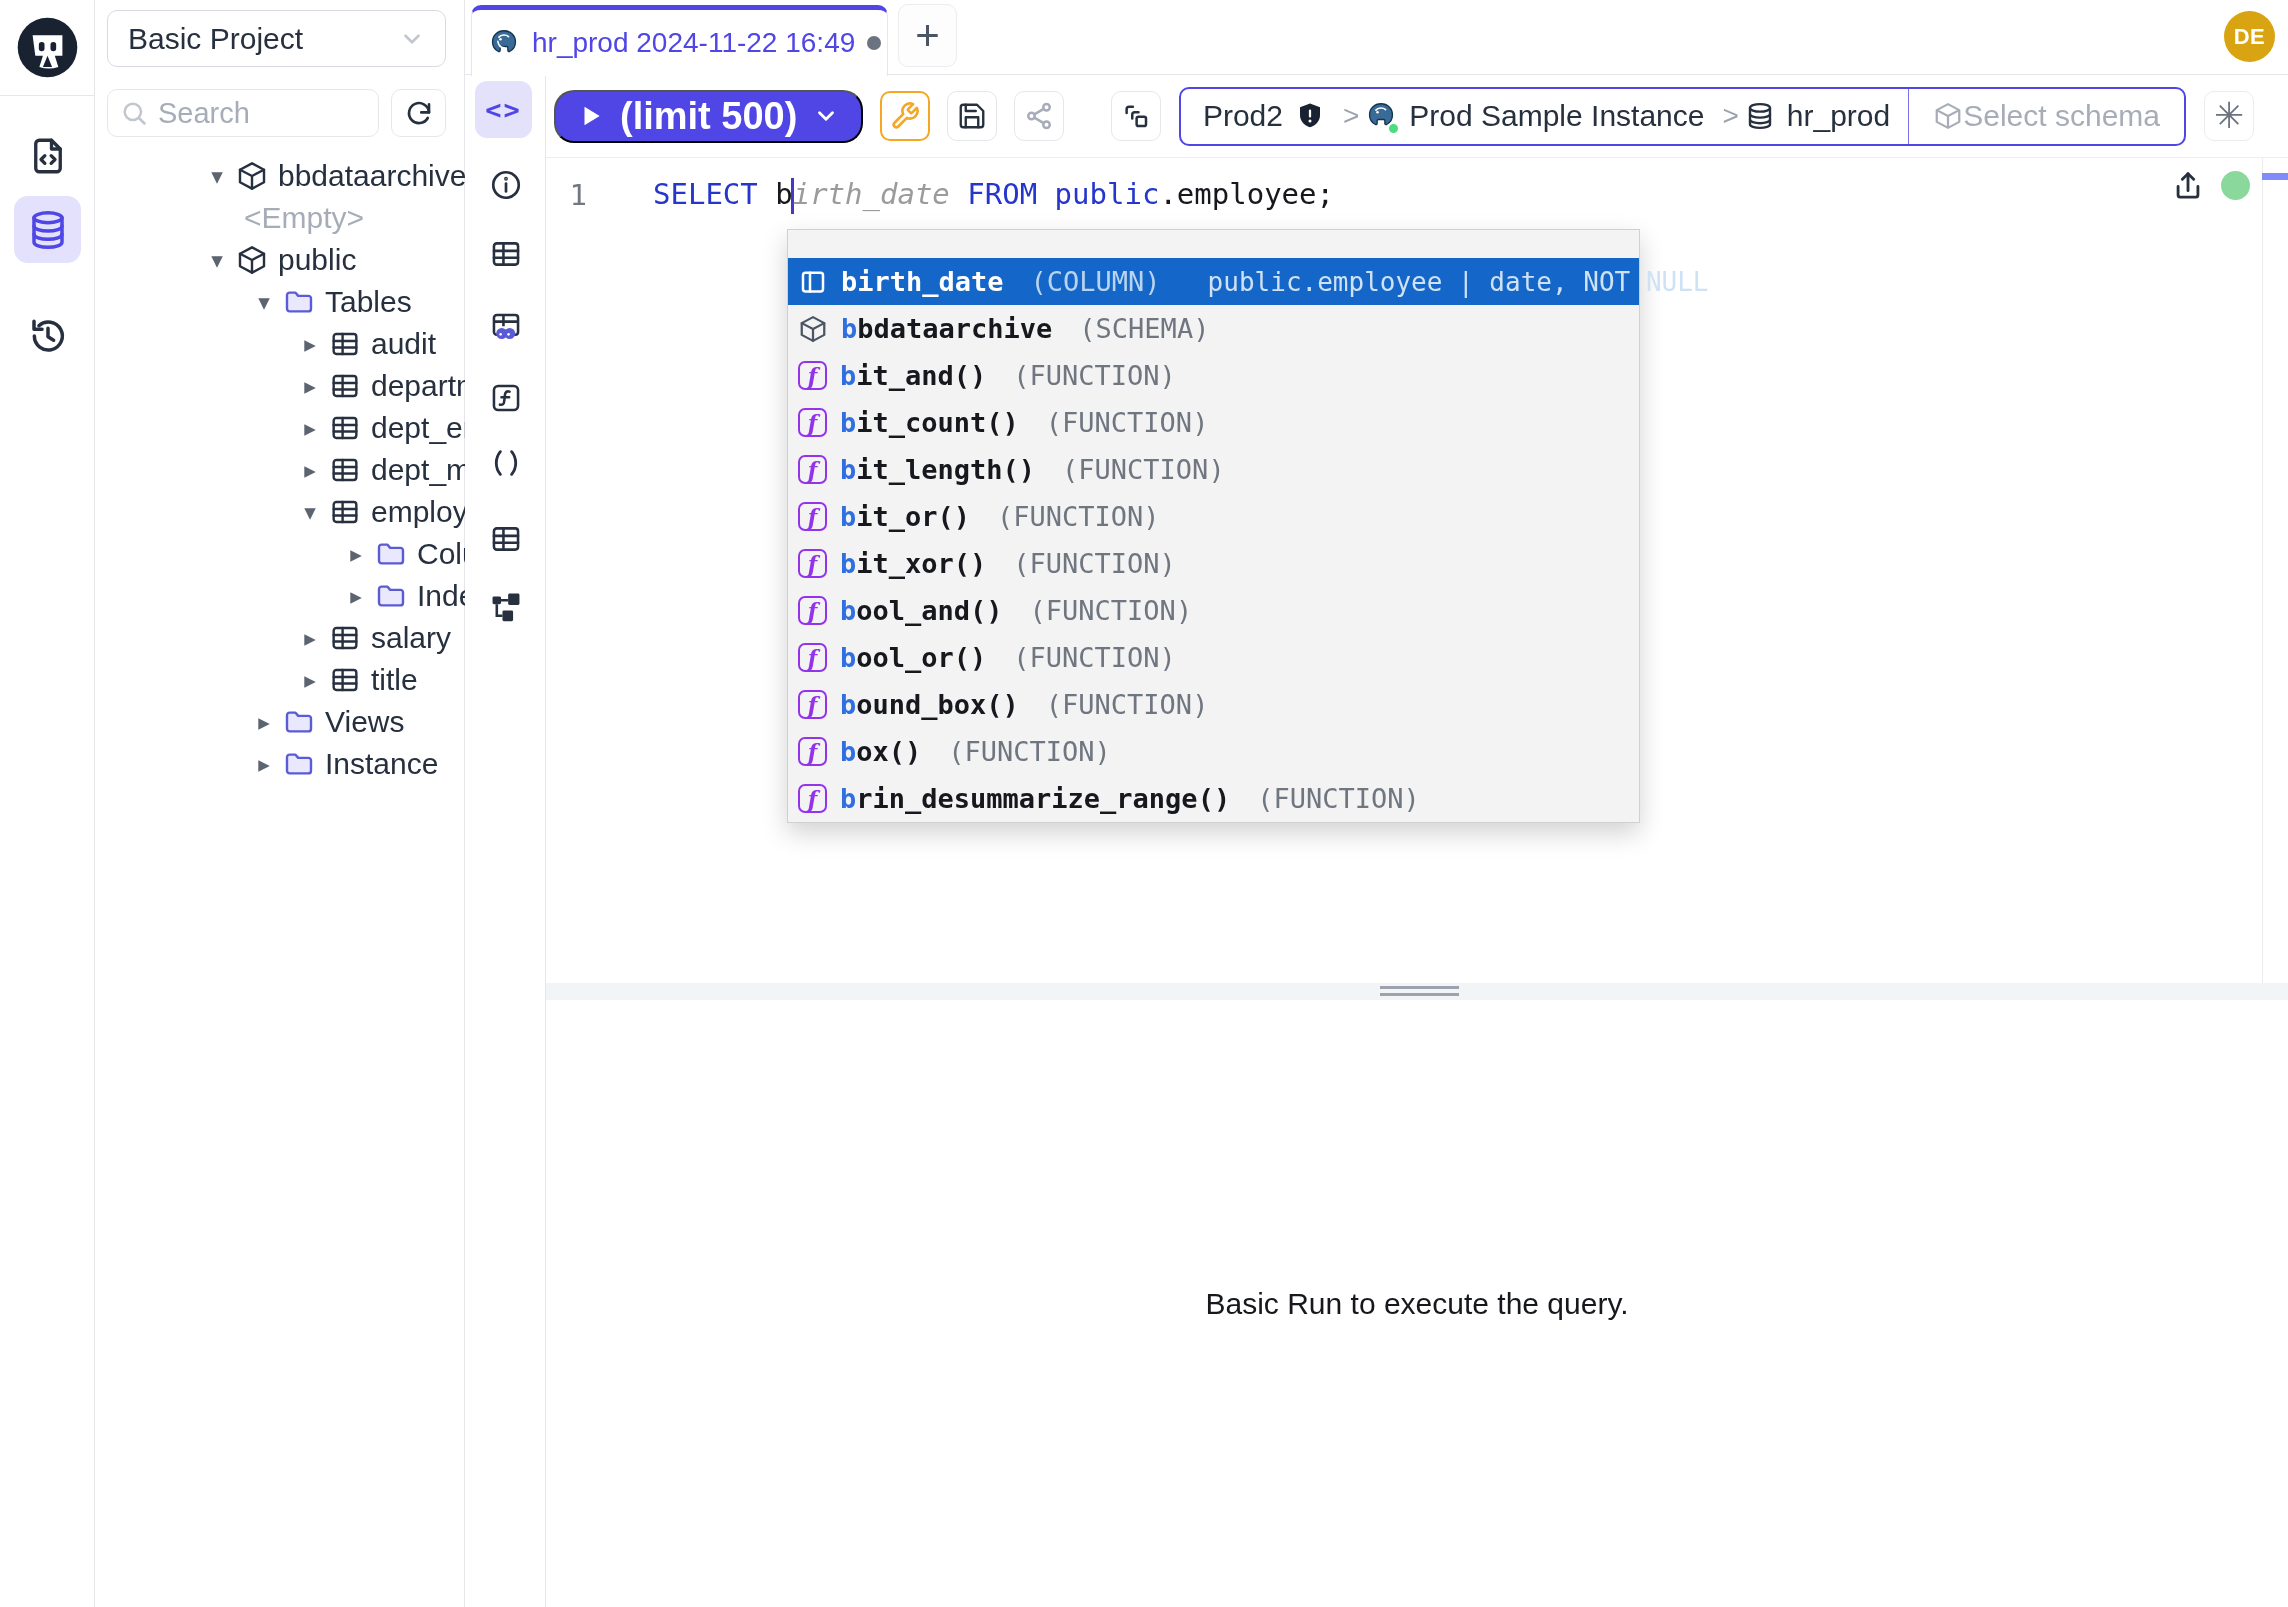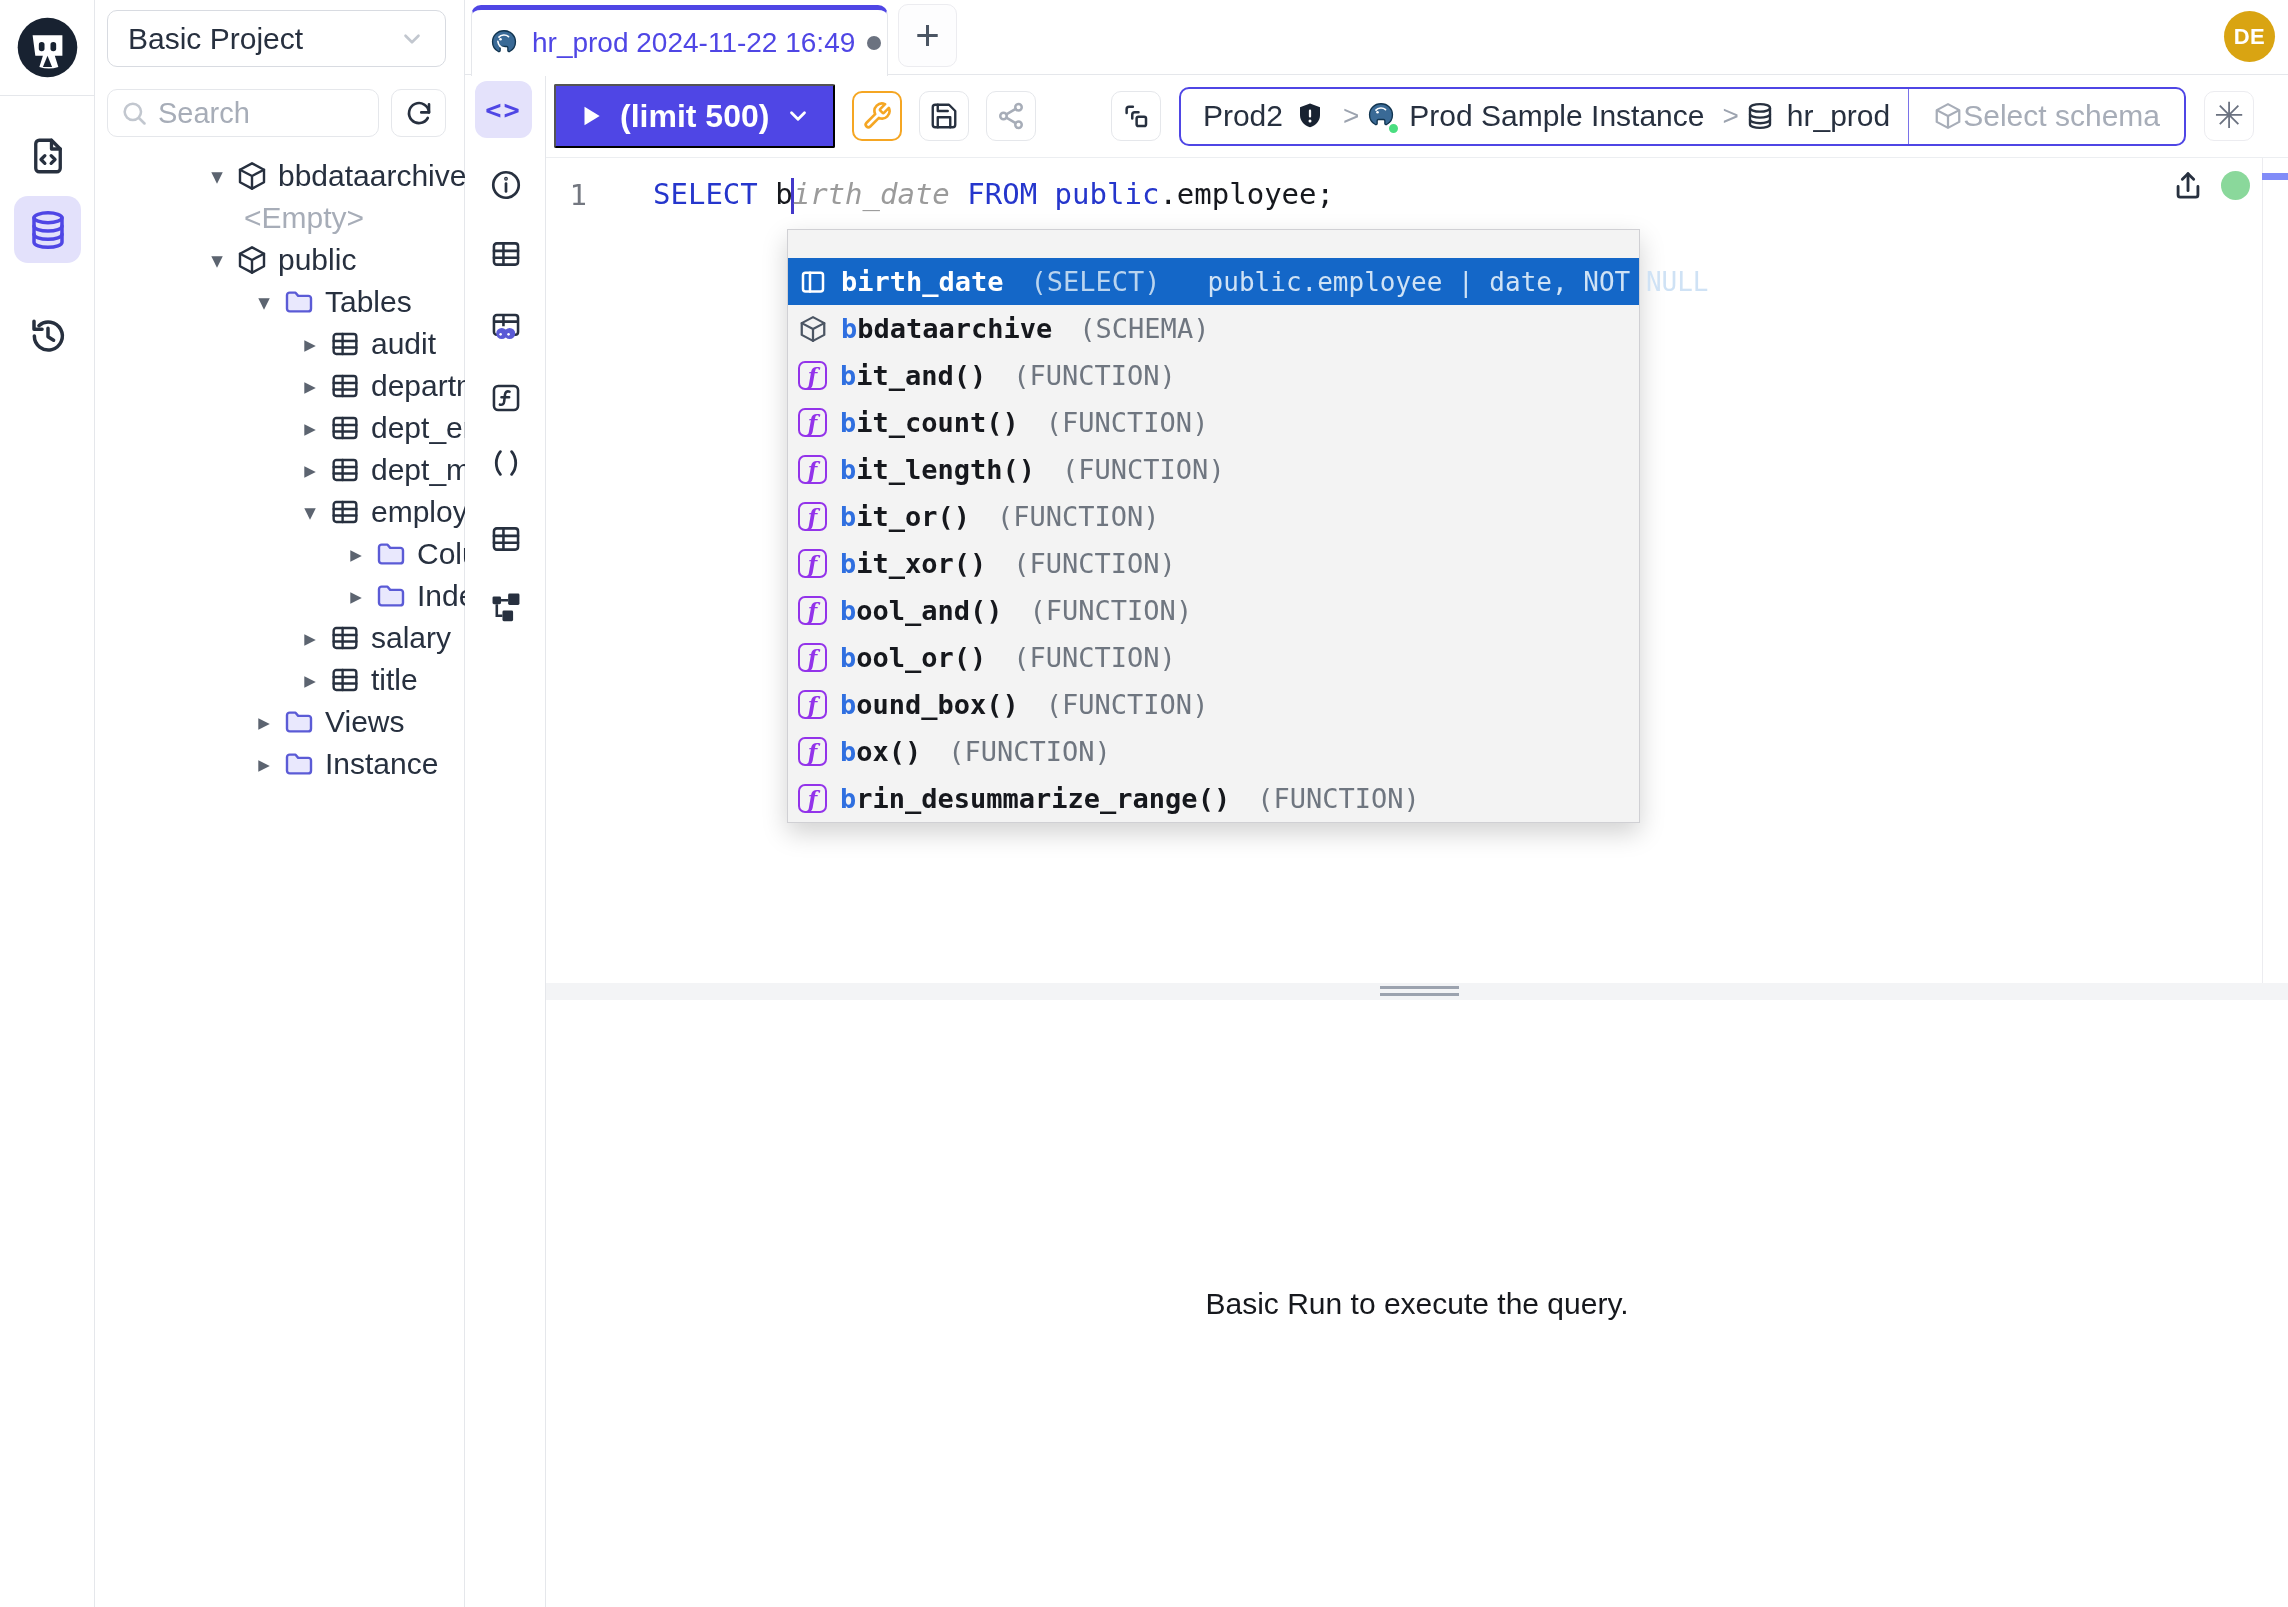"(limit 500)" .run-btn { border-radius: 2px -> 20px; font-size: 32px -> 38px; height: 64px -> 53px }
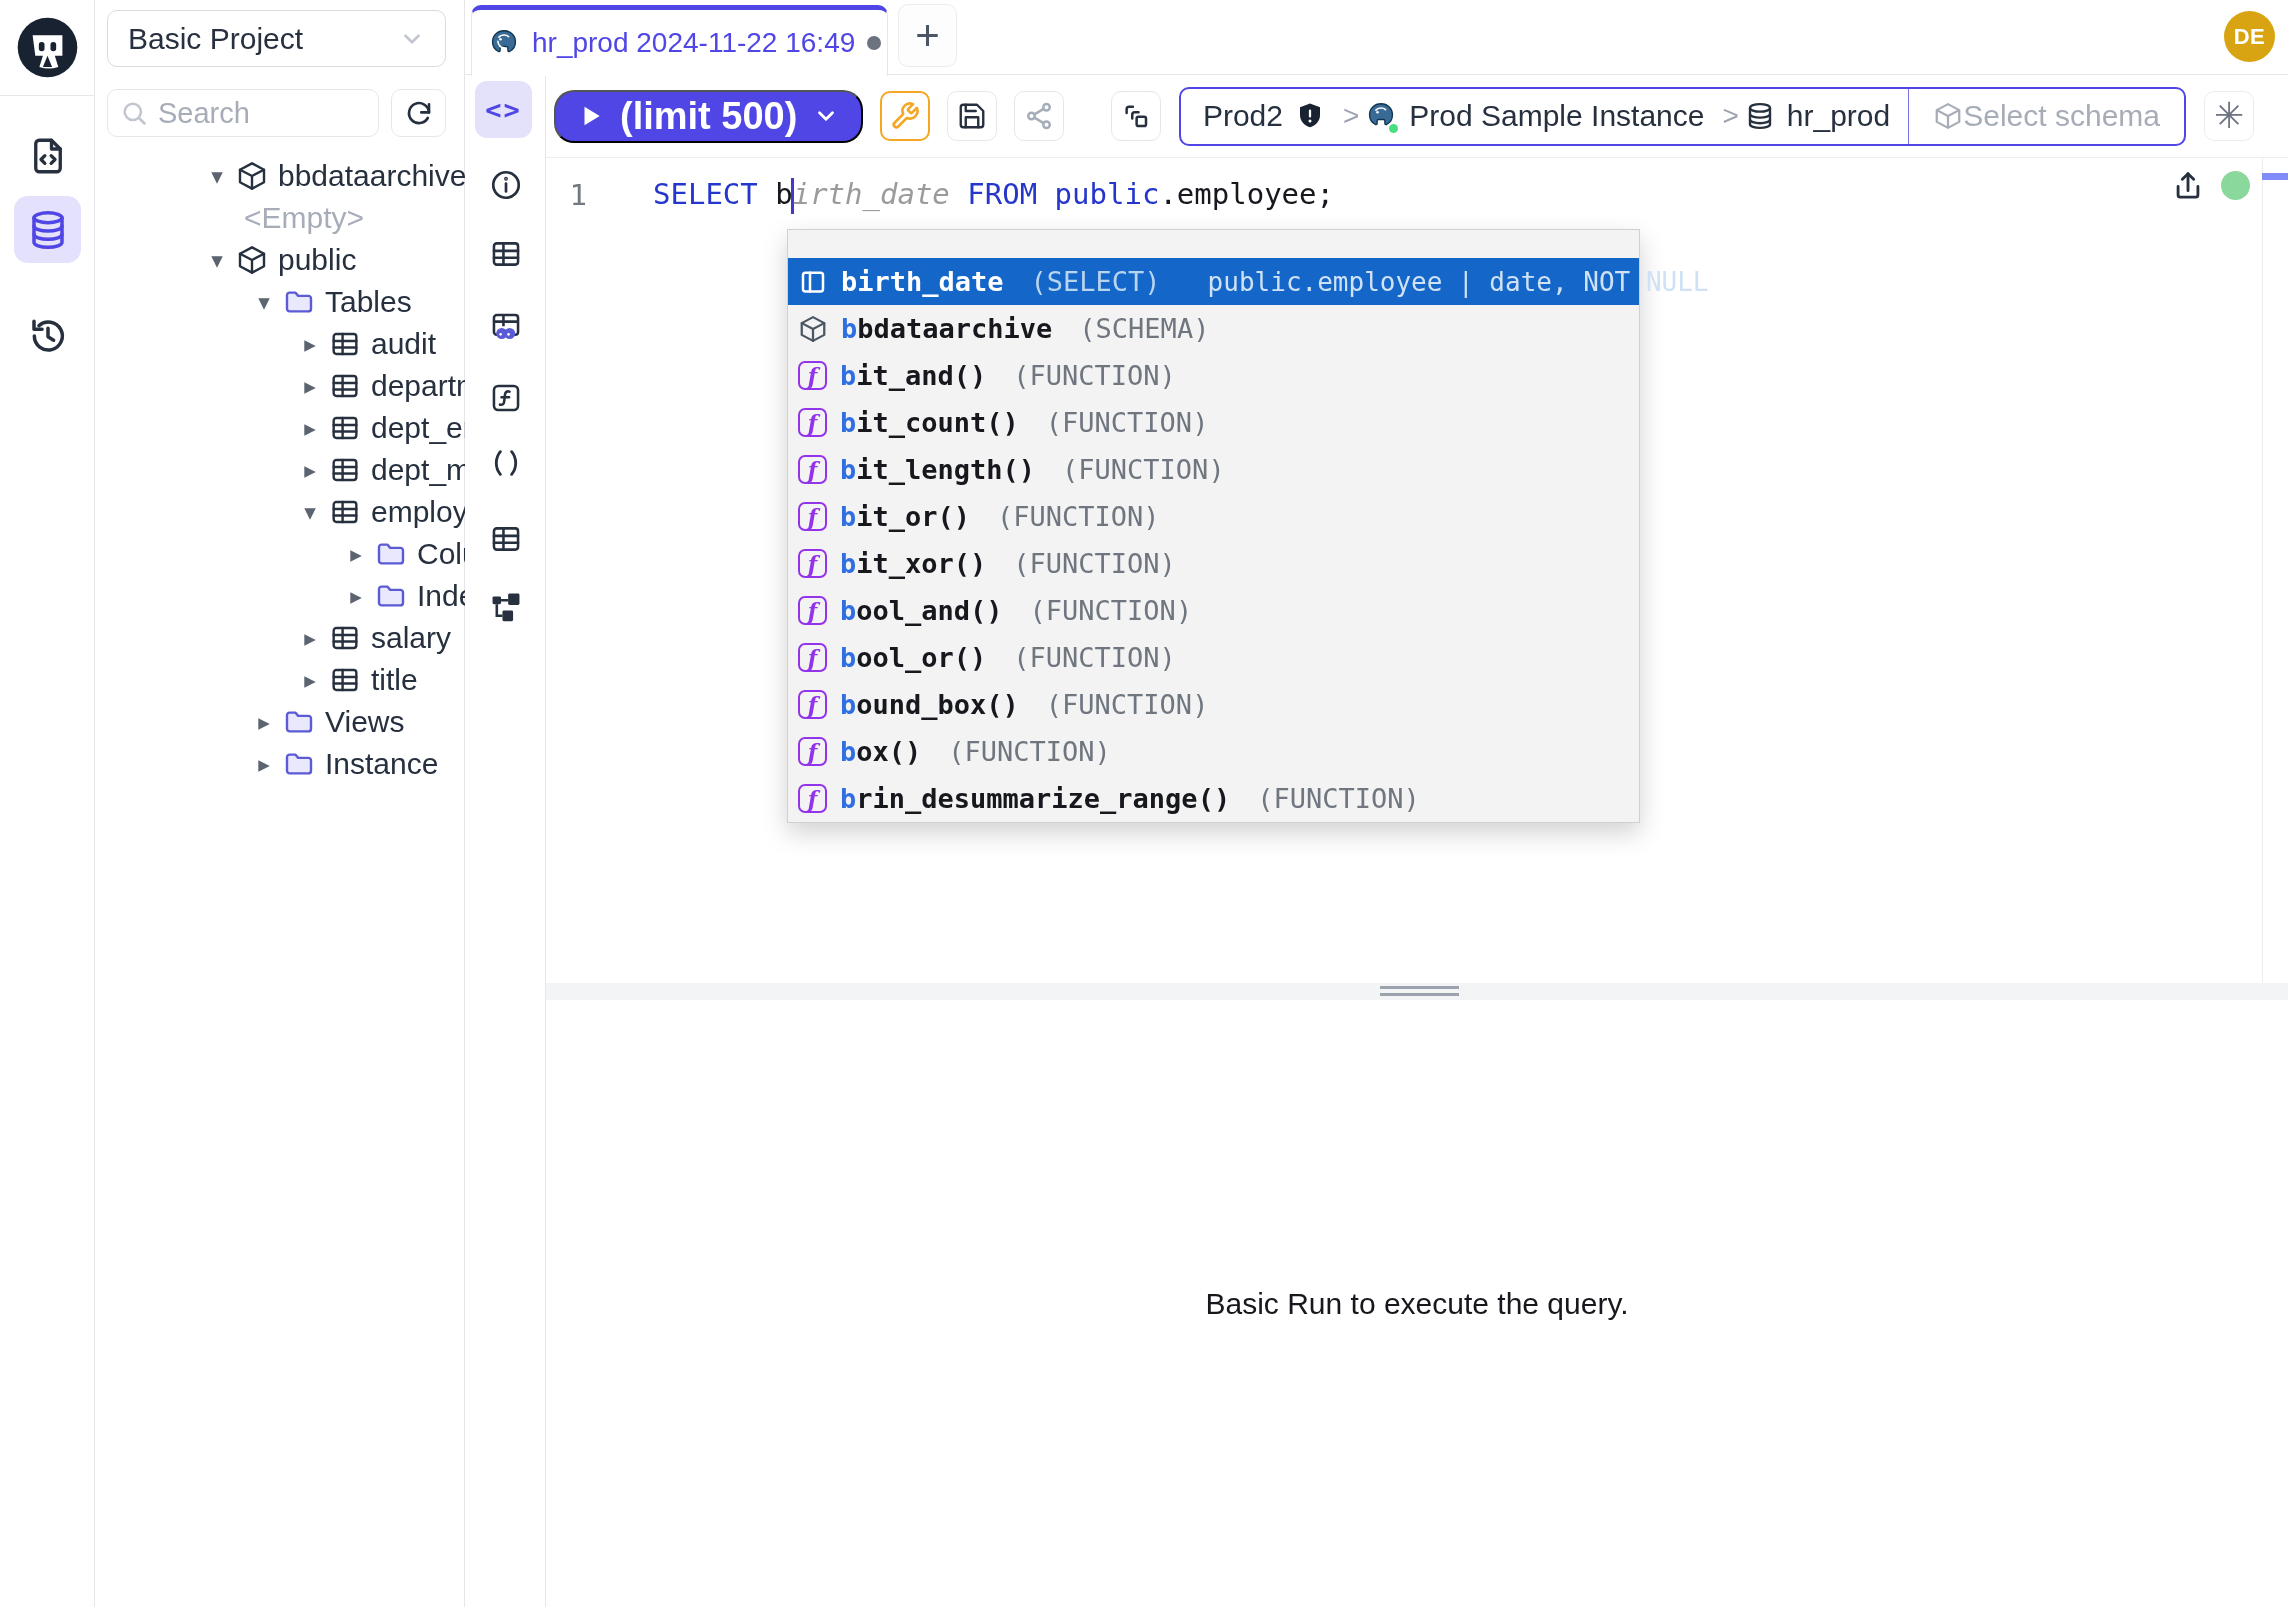"(SELECT)" span.ac-type { text: SELECT -> COLUMN }
